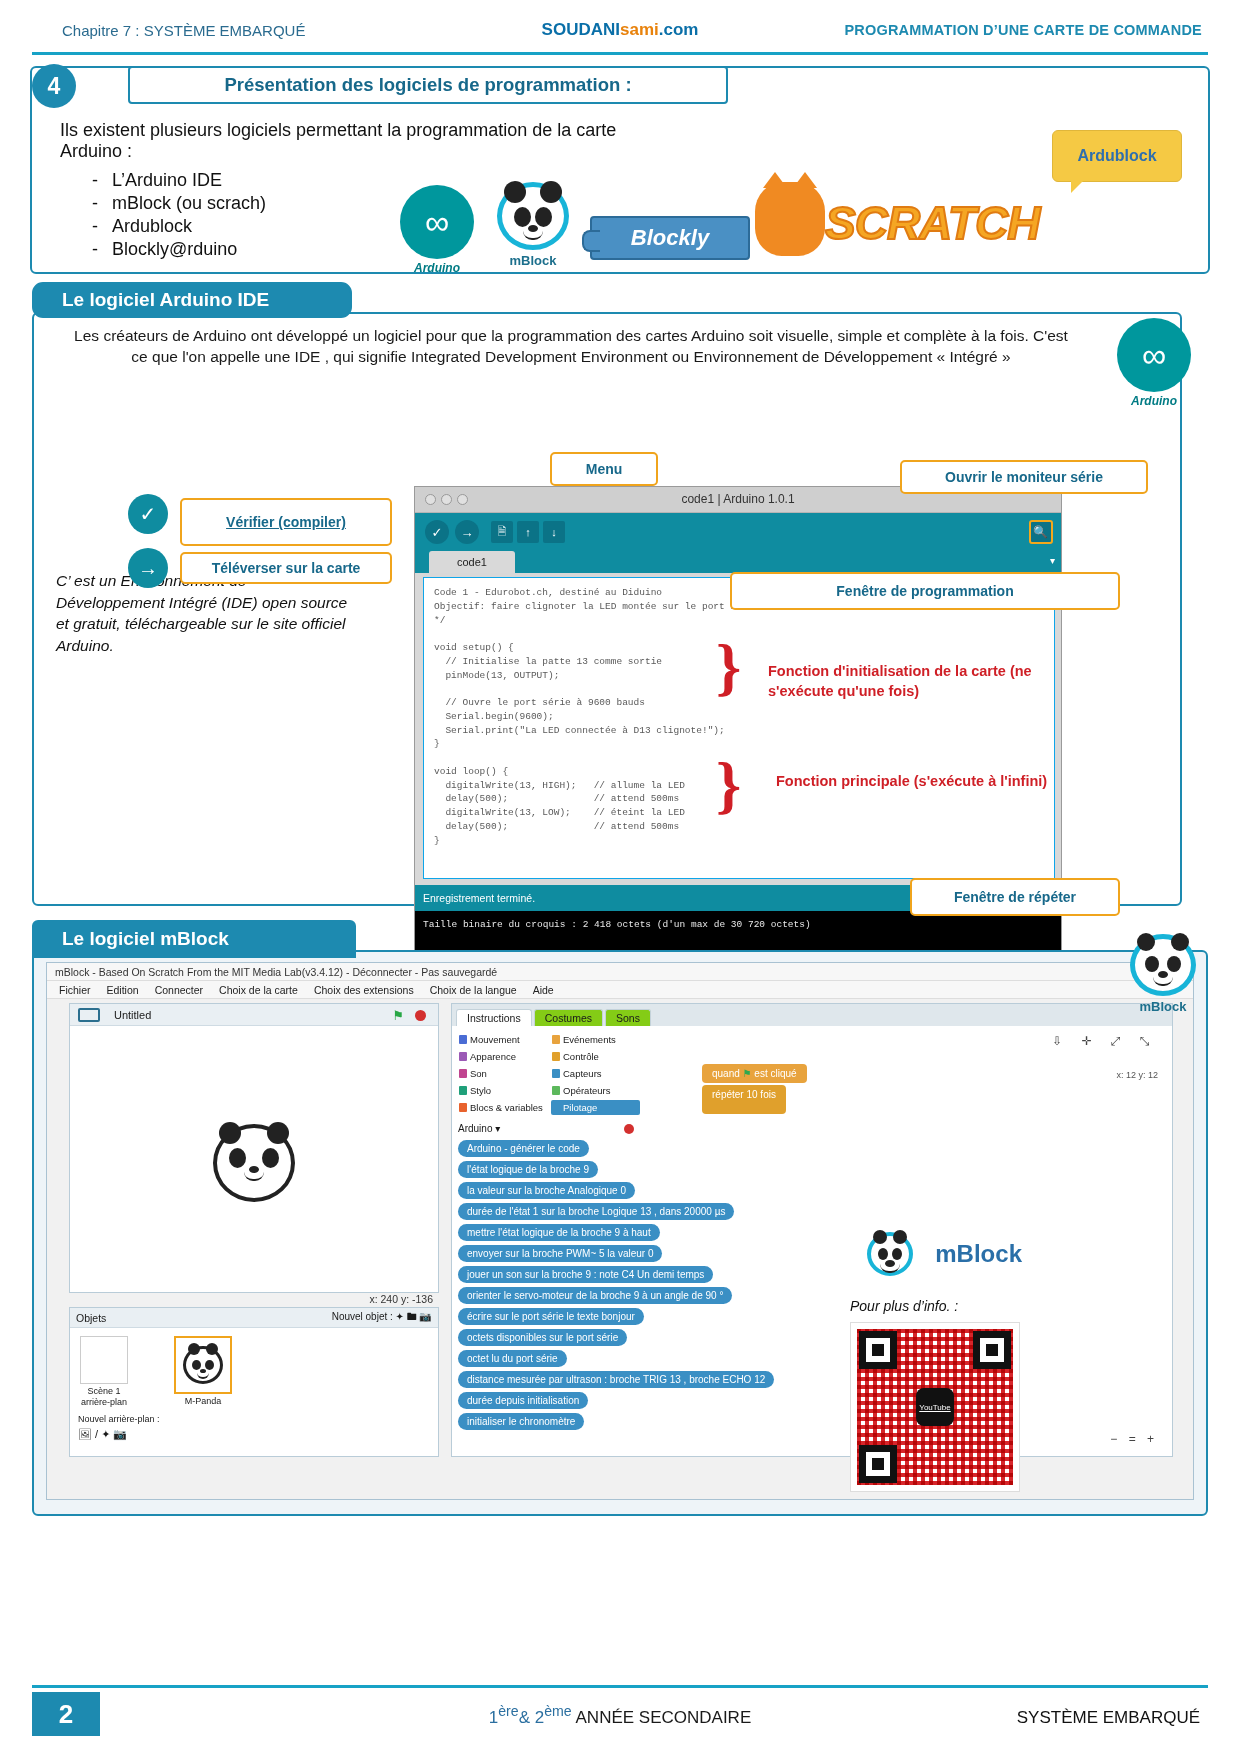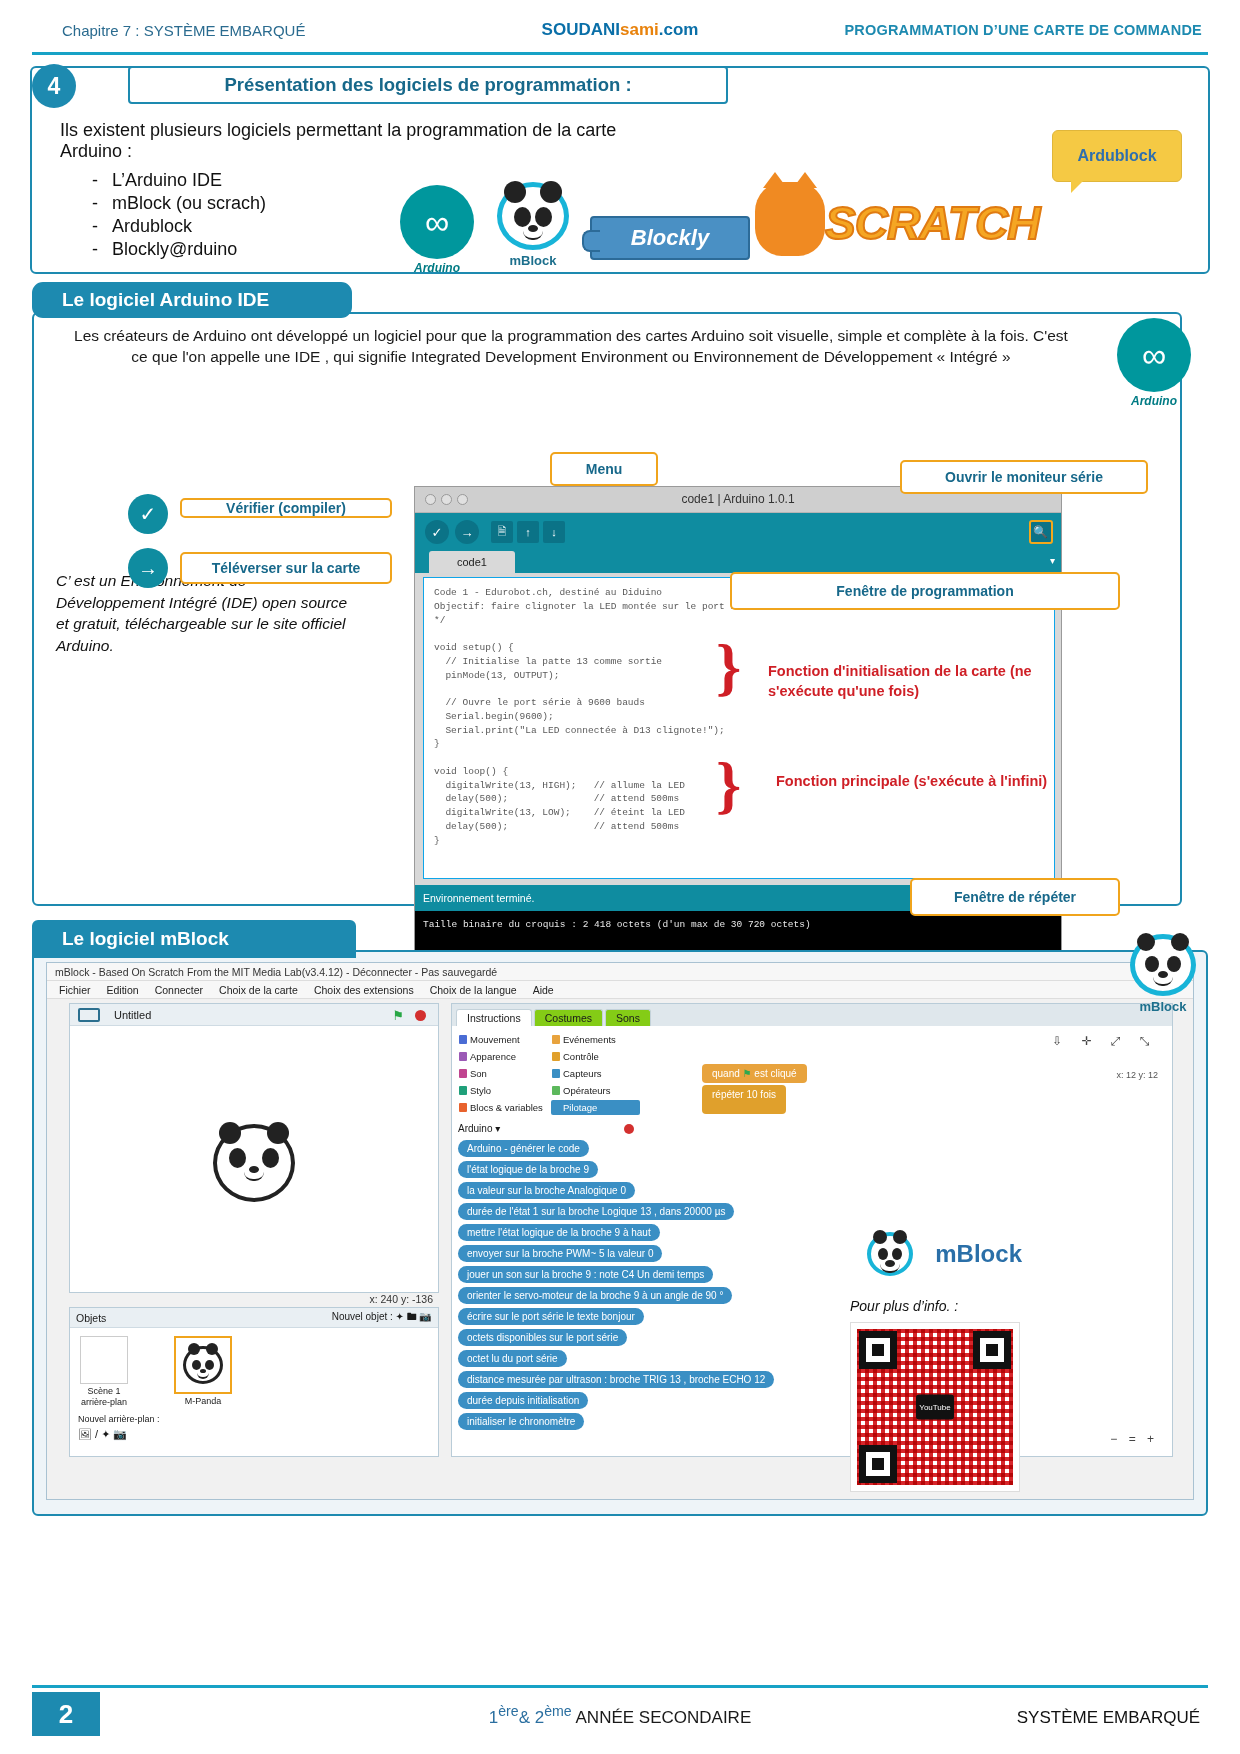"Vérifier (compiler)" div.callout { height: 20px -> 48px; text-decoration: none -> underline }
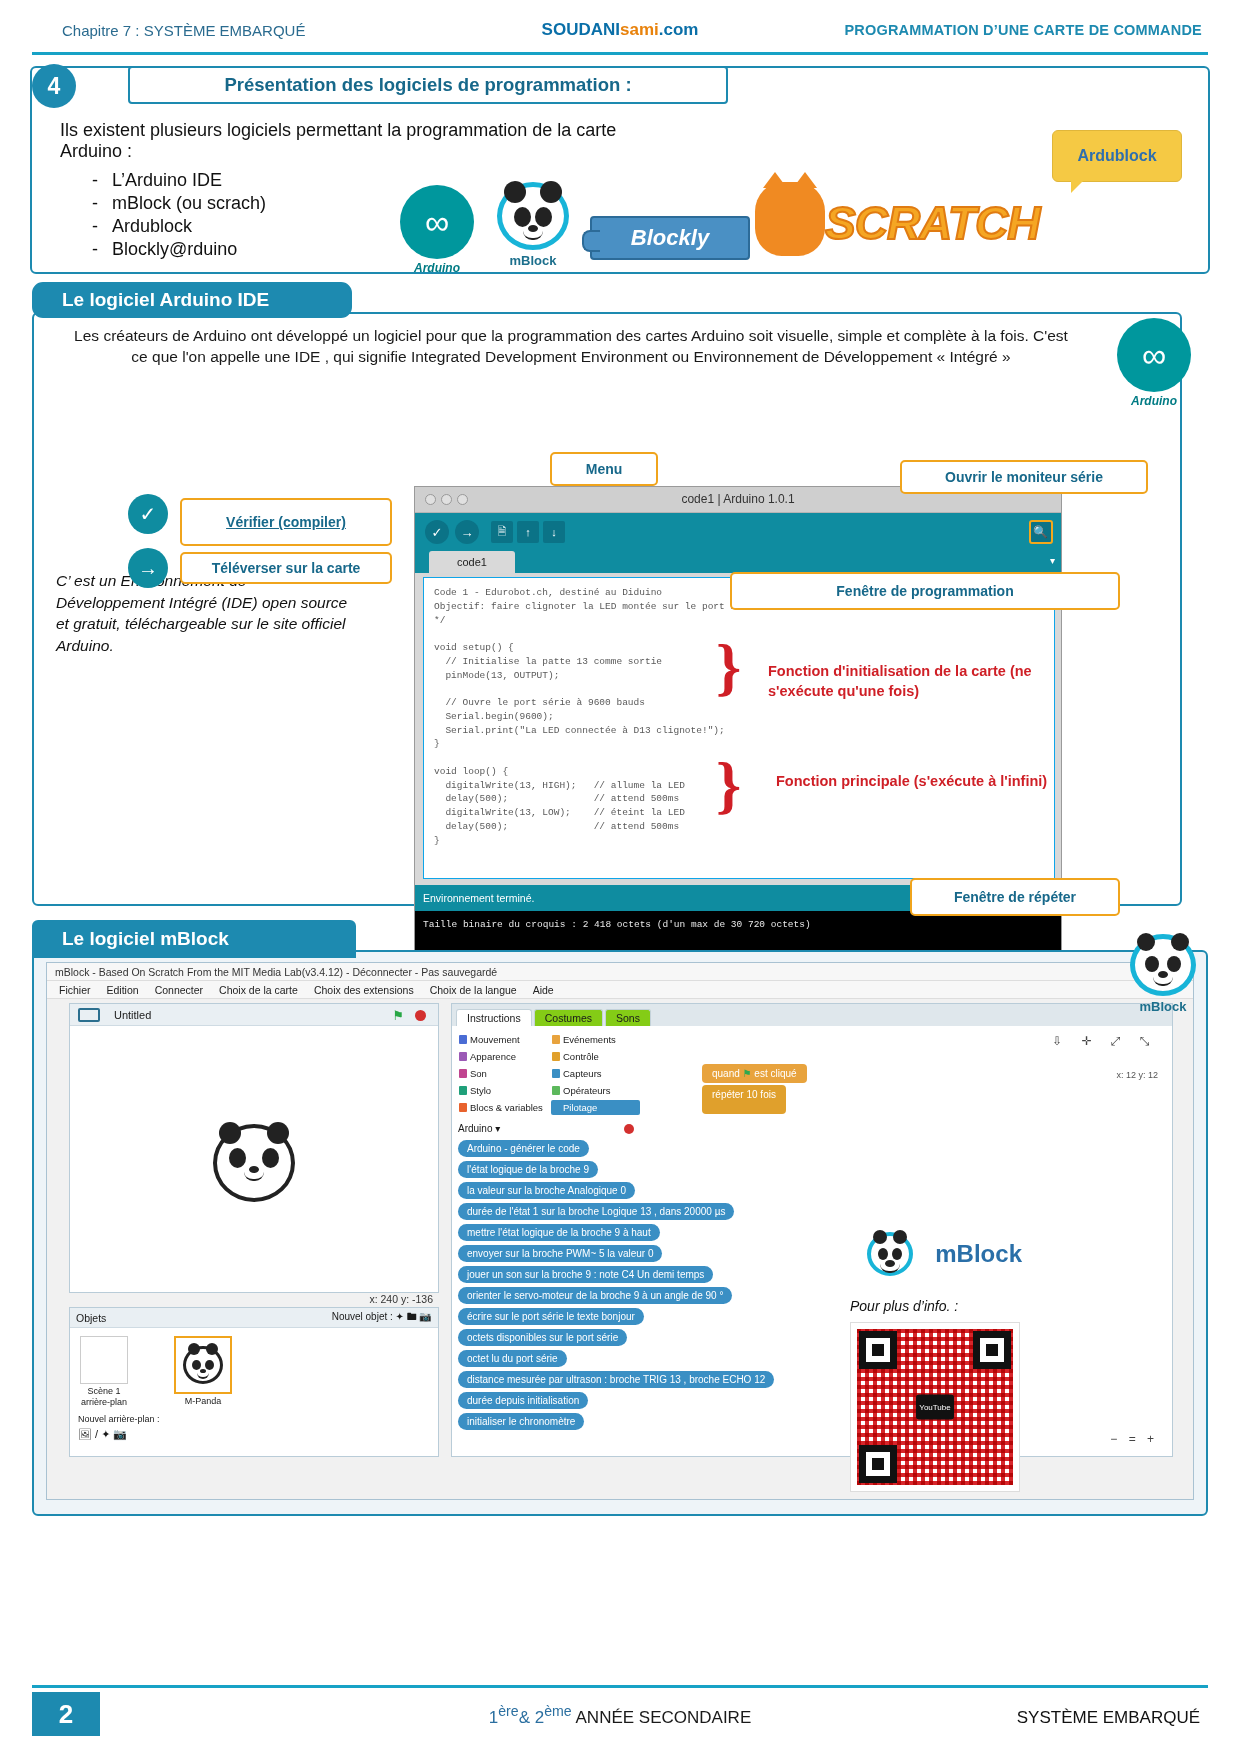"Environnement terminé." div.ide-status { text: Environnement -> Enregistrement }
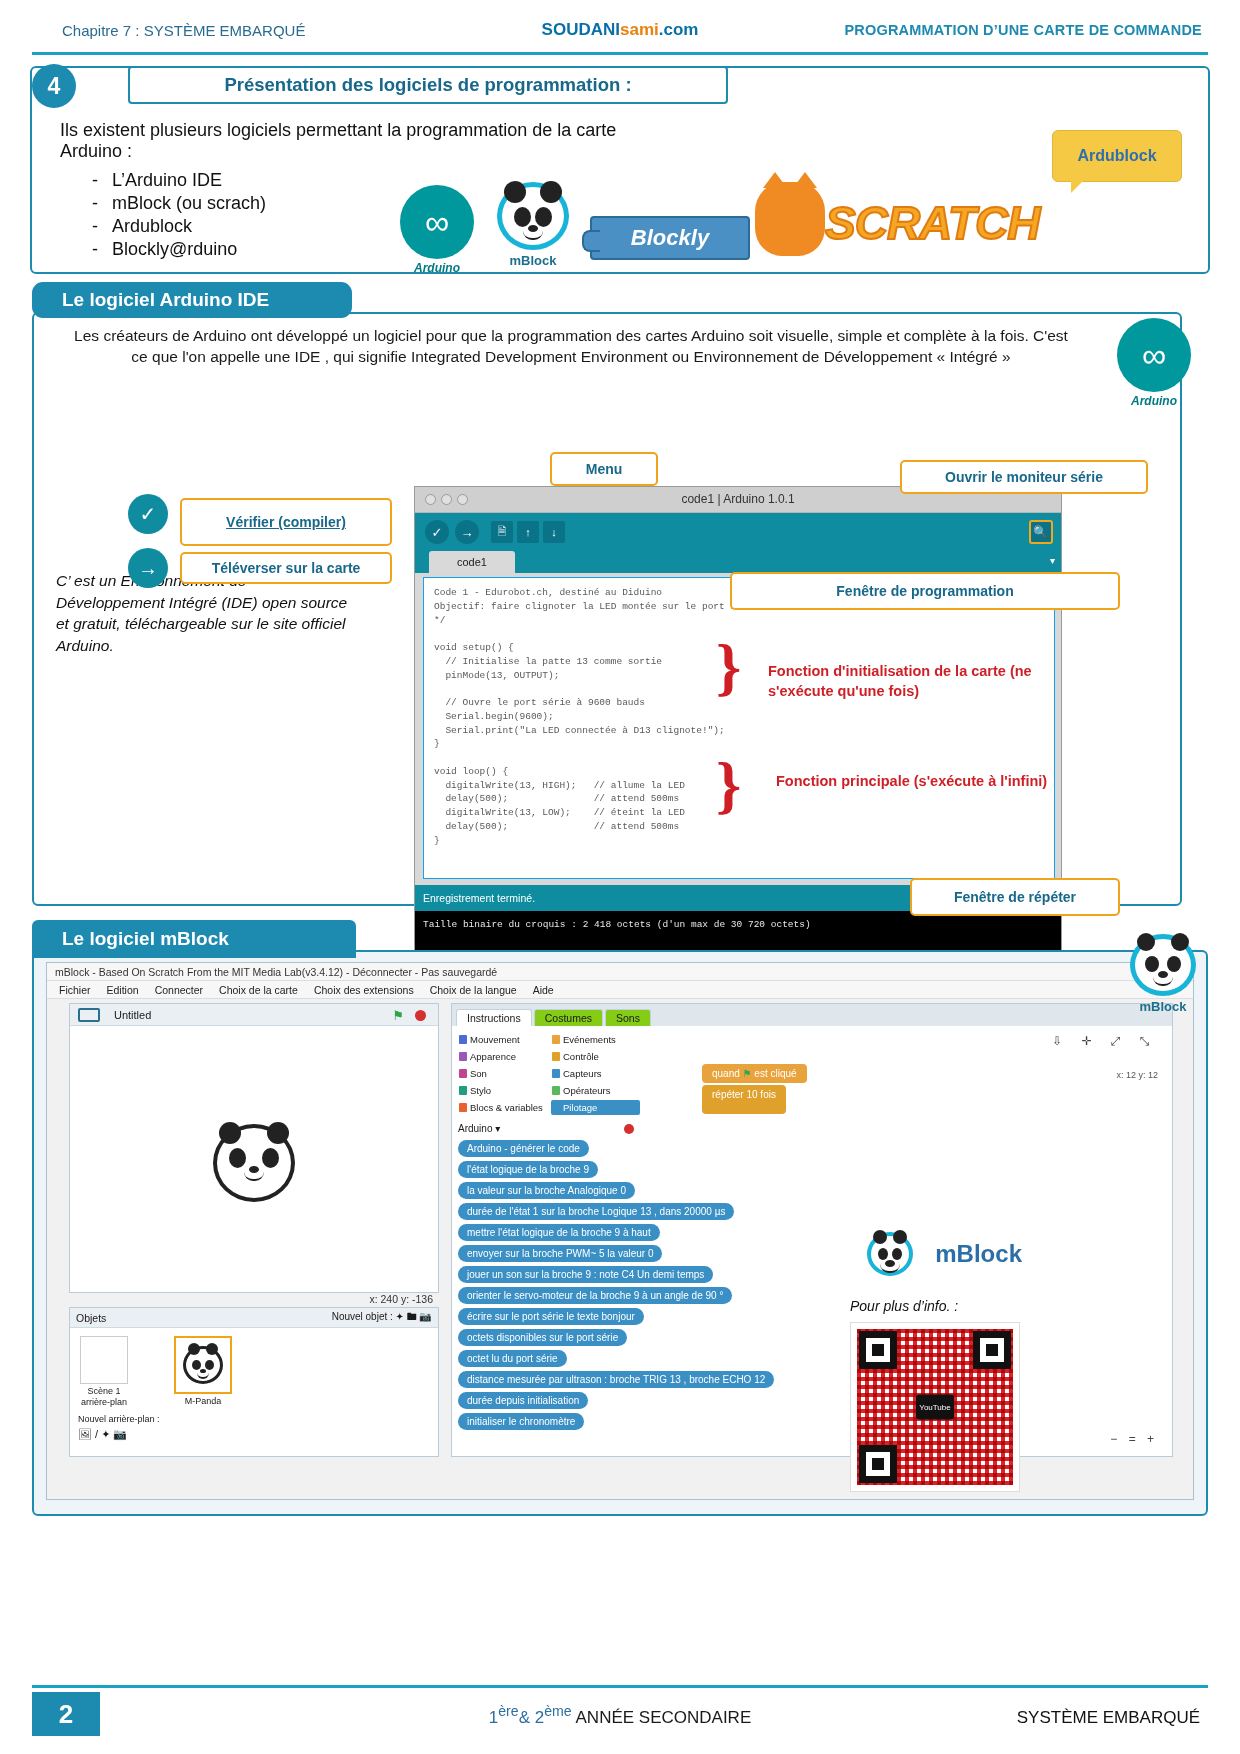"YouTube" .qr .yt { border-radius: 3px -> 8px; height: 25px -> 38px; text-decoration: none -> underline }
